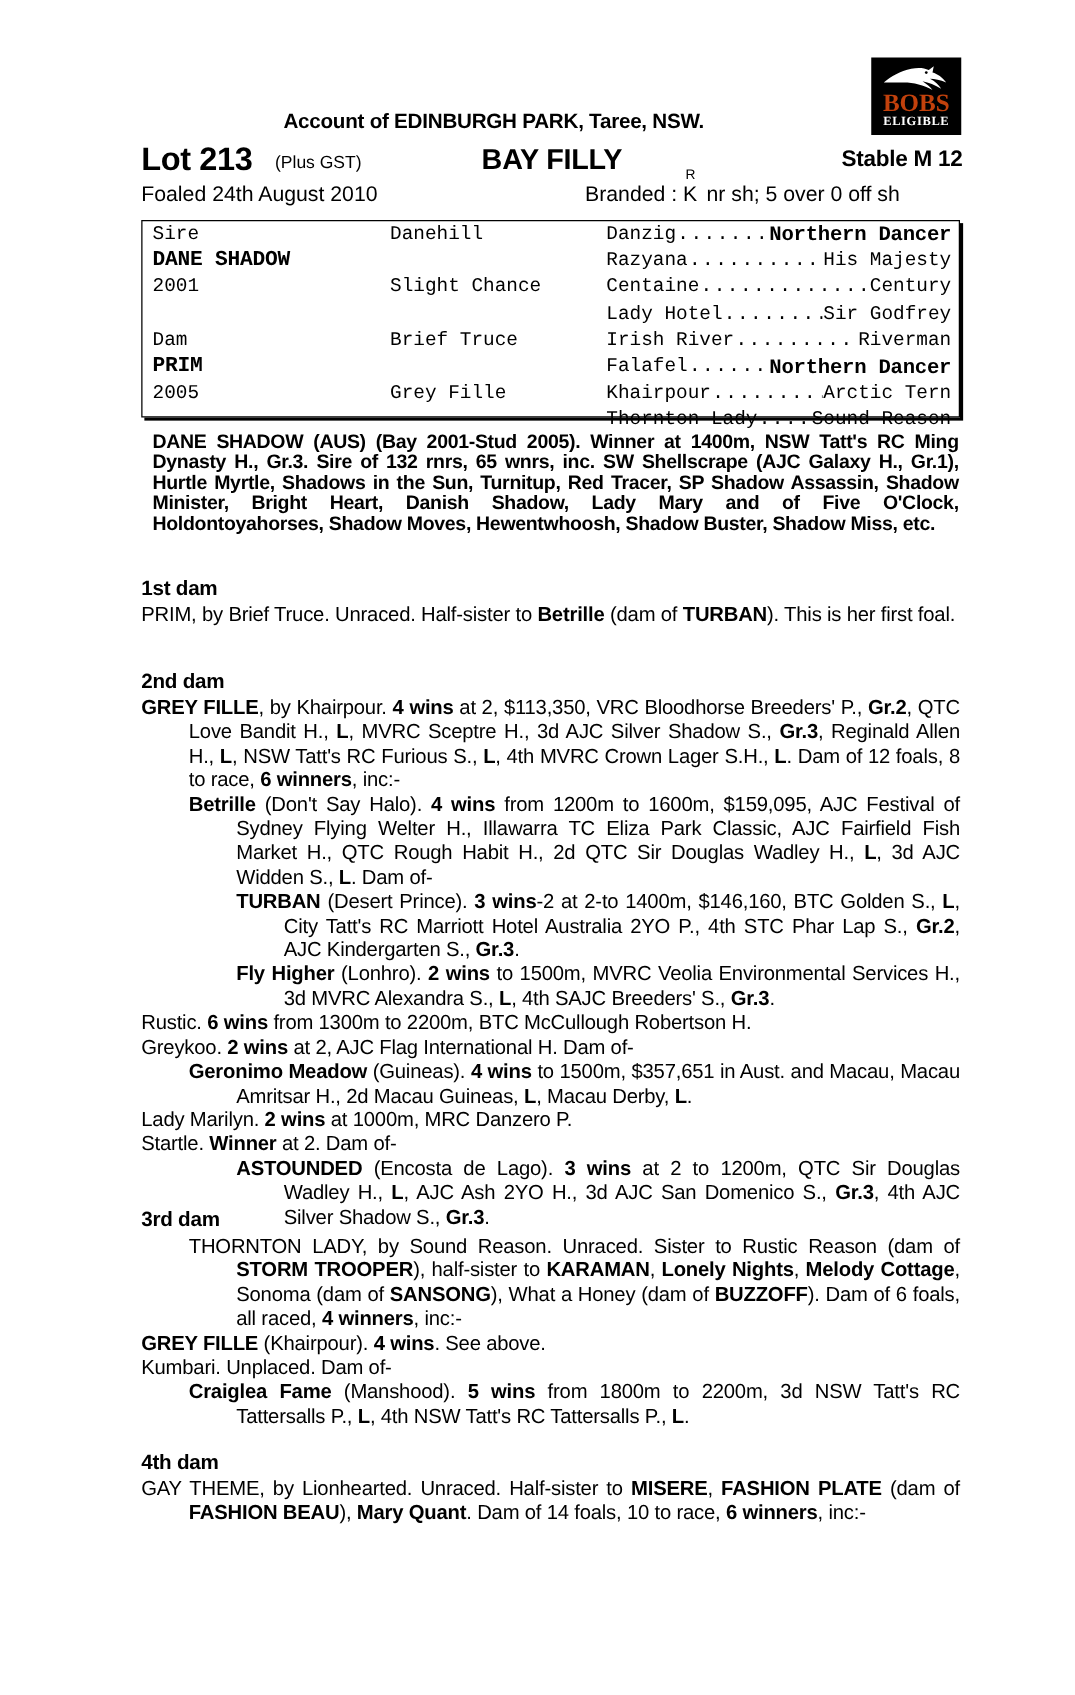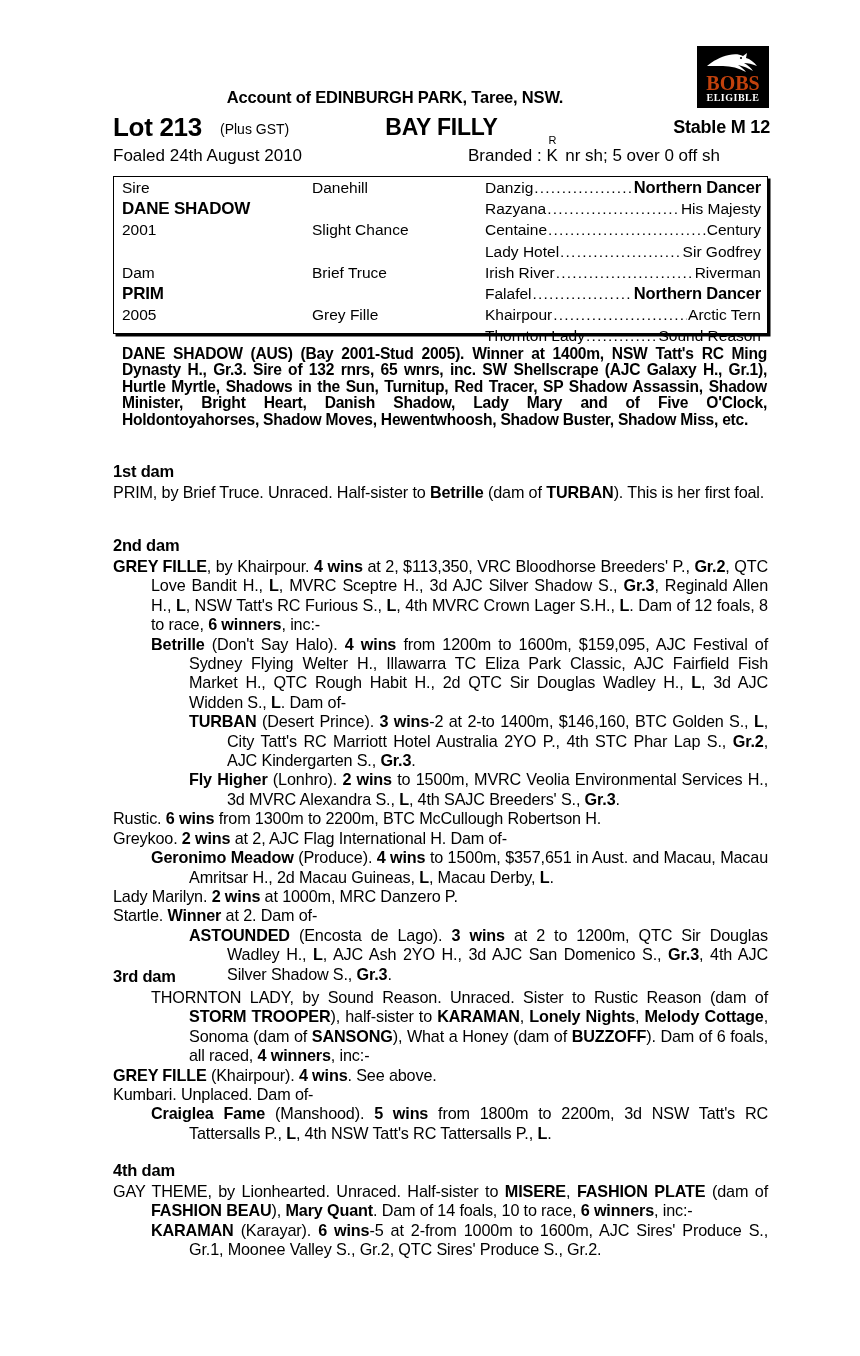"Sire" .ped { font-family: none -> Liberation Mono, monospace }
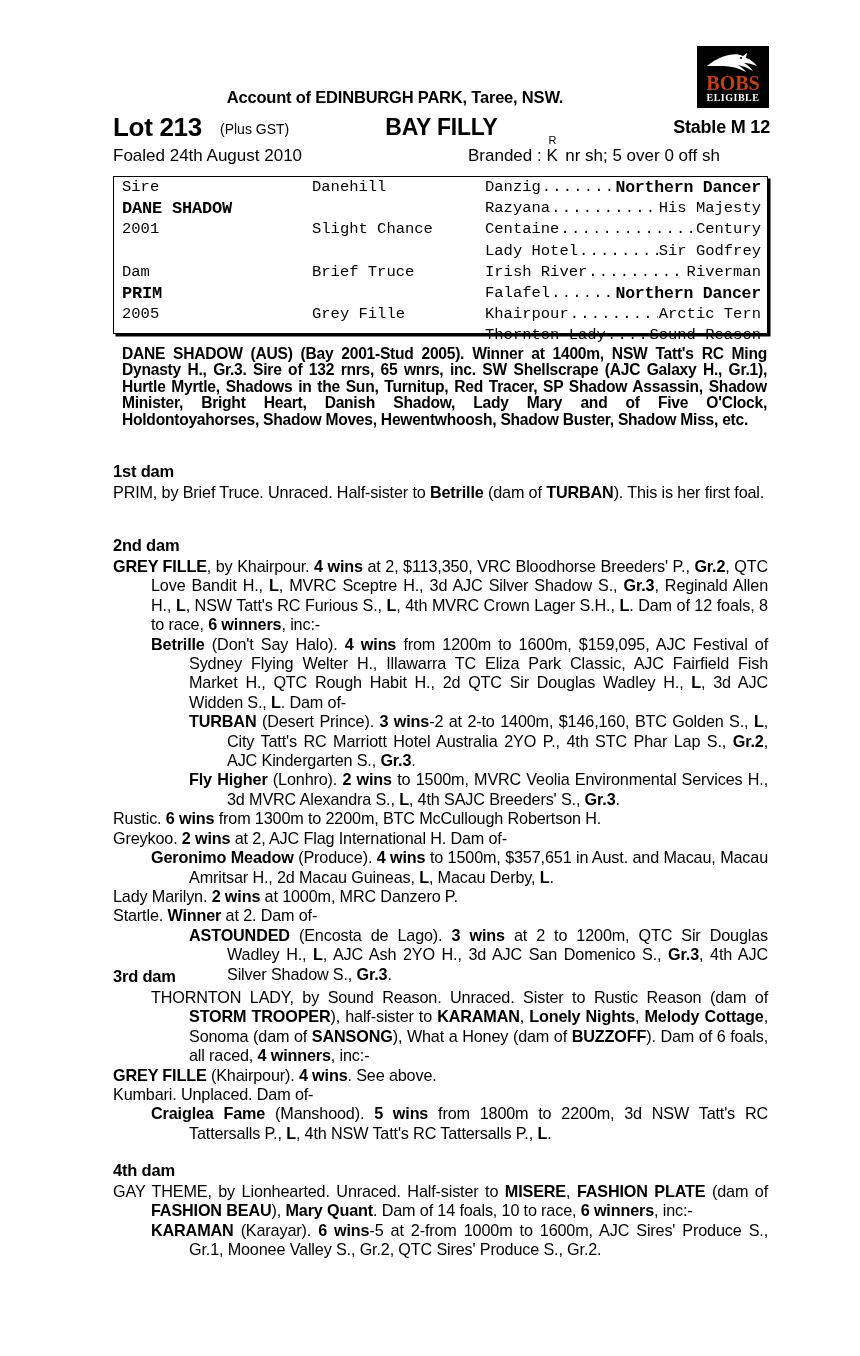"(Produce)." span { text: Produce -> Guineas }
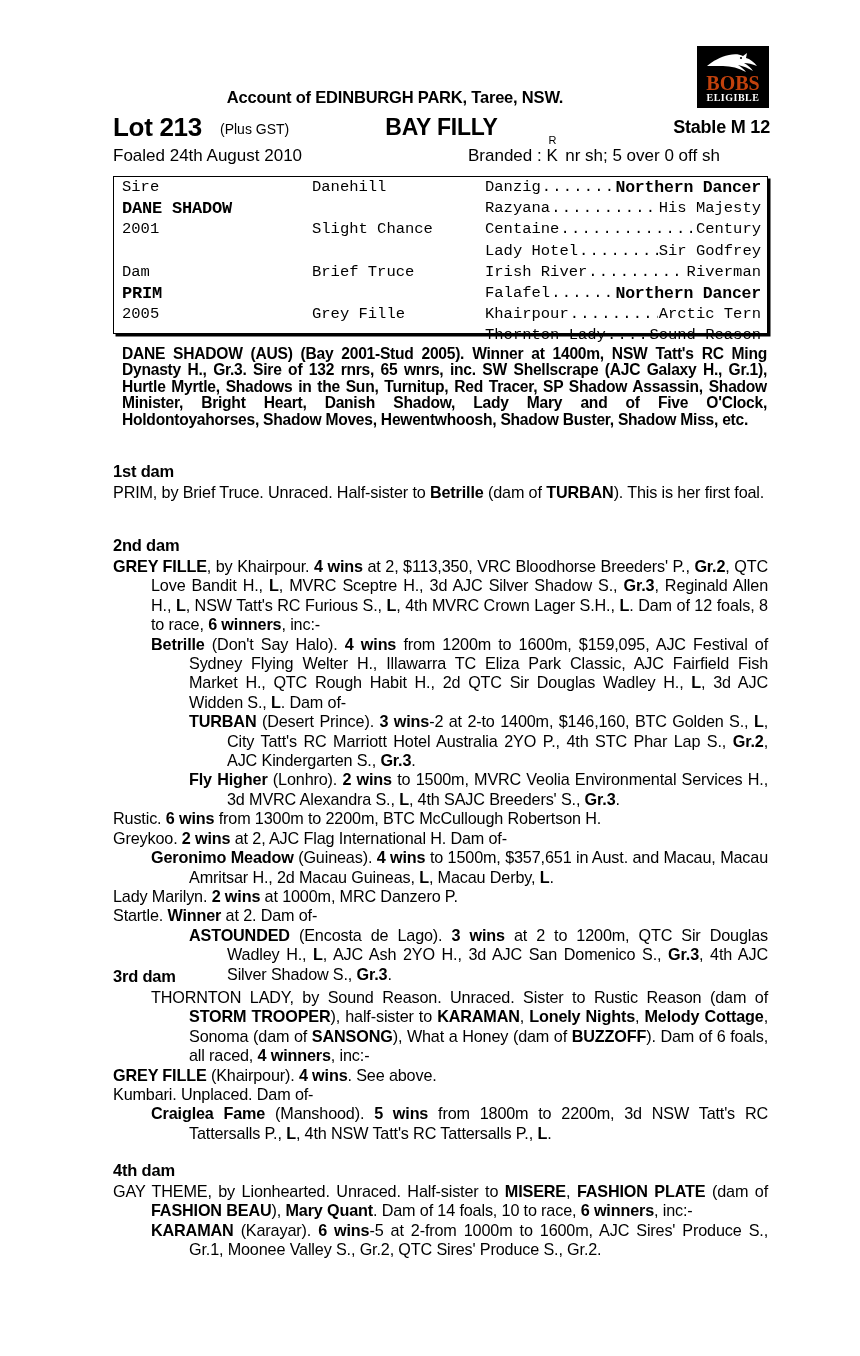"KARAMAN (Karayar). 6 wins-5 at" div.para { html: <div><b>KARAMAN</b><span> (Karayar). </span><b>6 wins</b><span>-5 at 2-from 1000m to 1600m, AJC Sires' Produce S., Gr.1, Moonee Valley S., Gr.2, QTC Sires' Produce S., Gr.2.</span></div> -> none }
